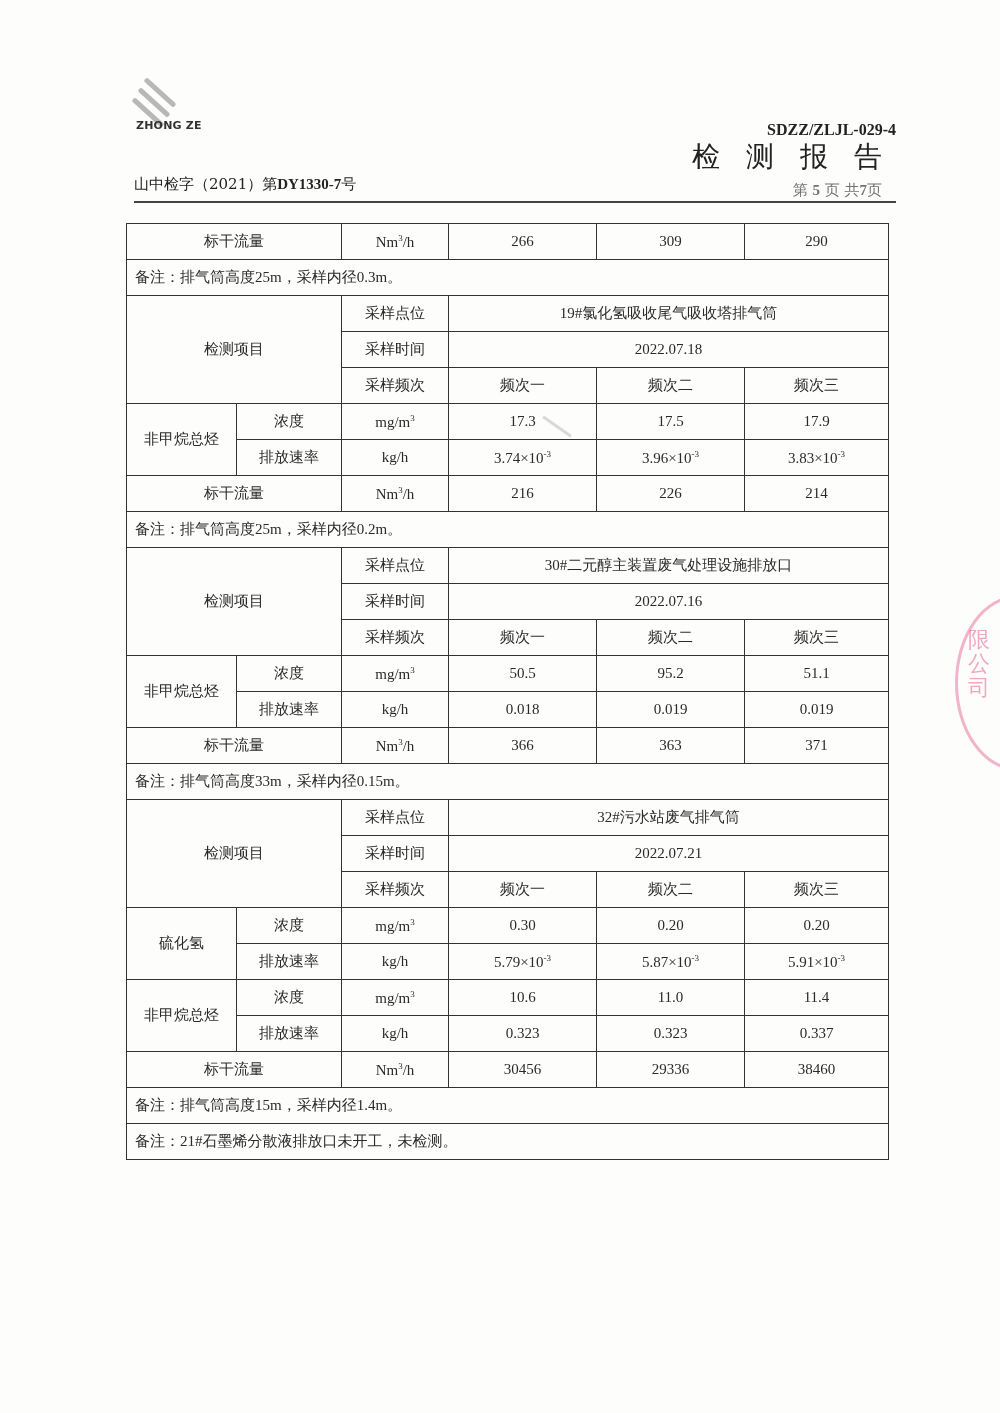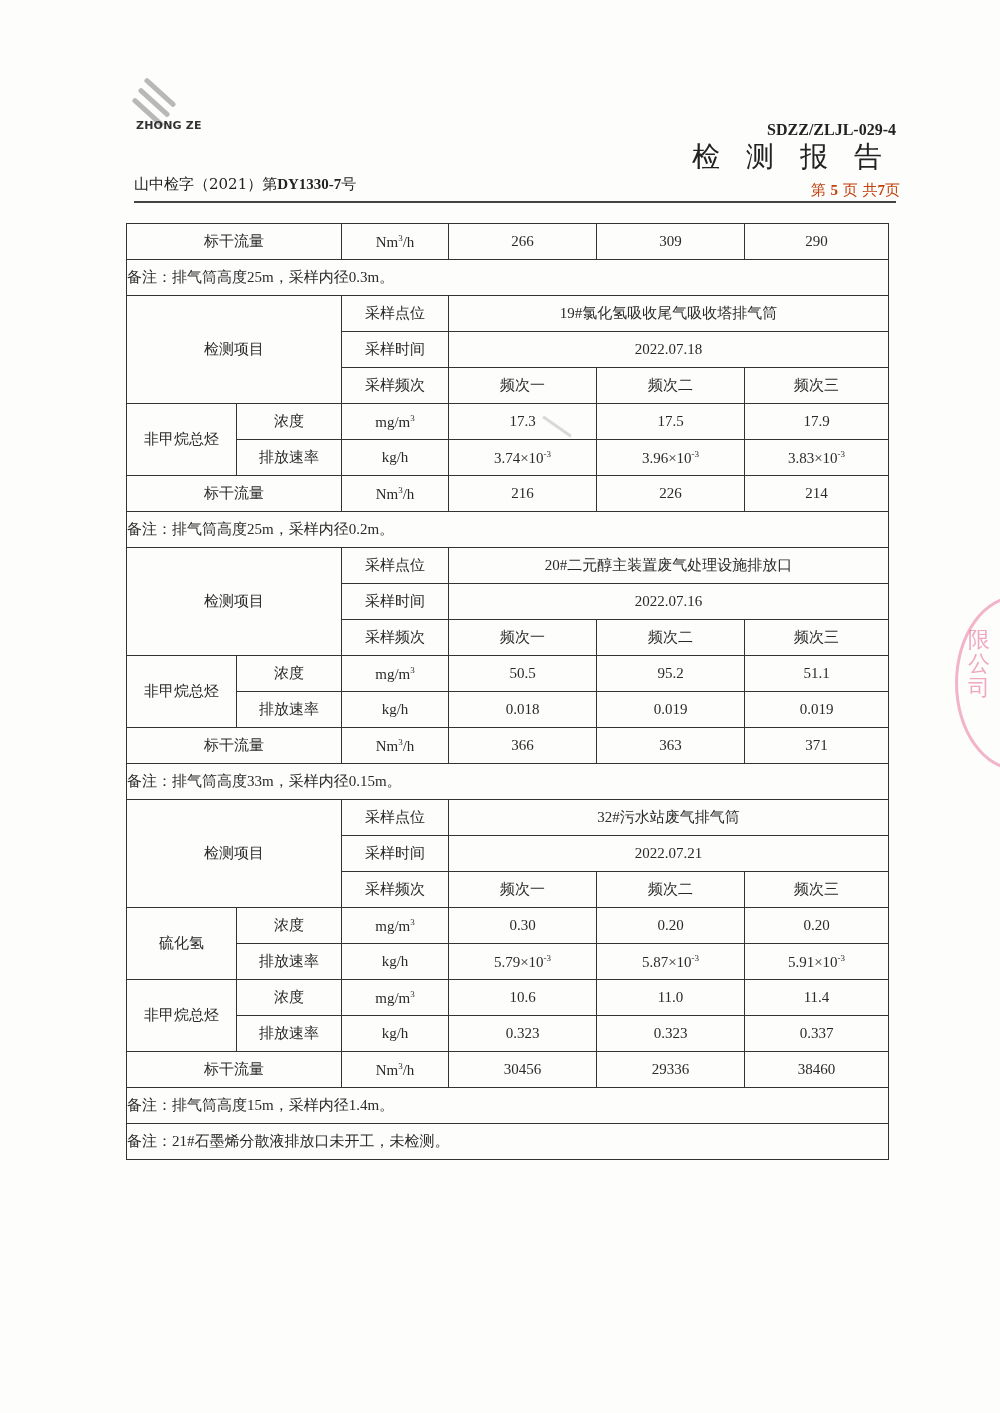"第 5 页 共7页" .sub-right { color: #c2410c -> #737373; right: 100px -> 118px }
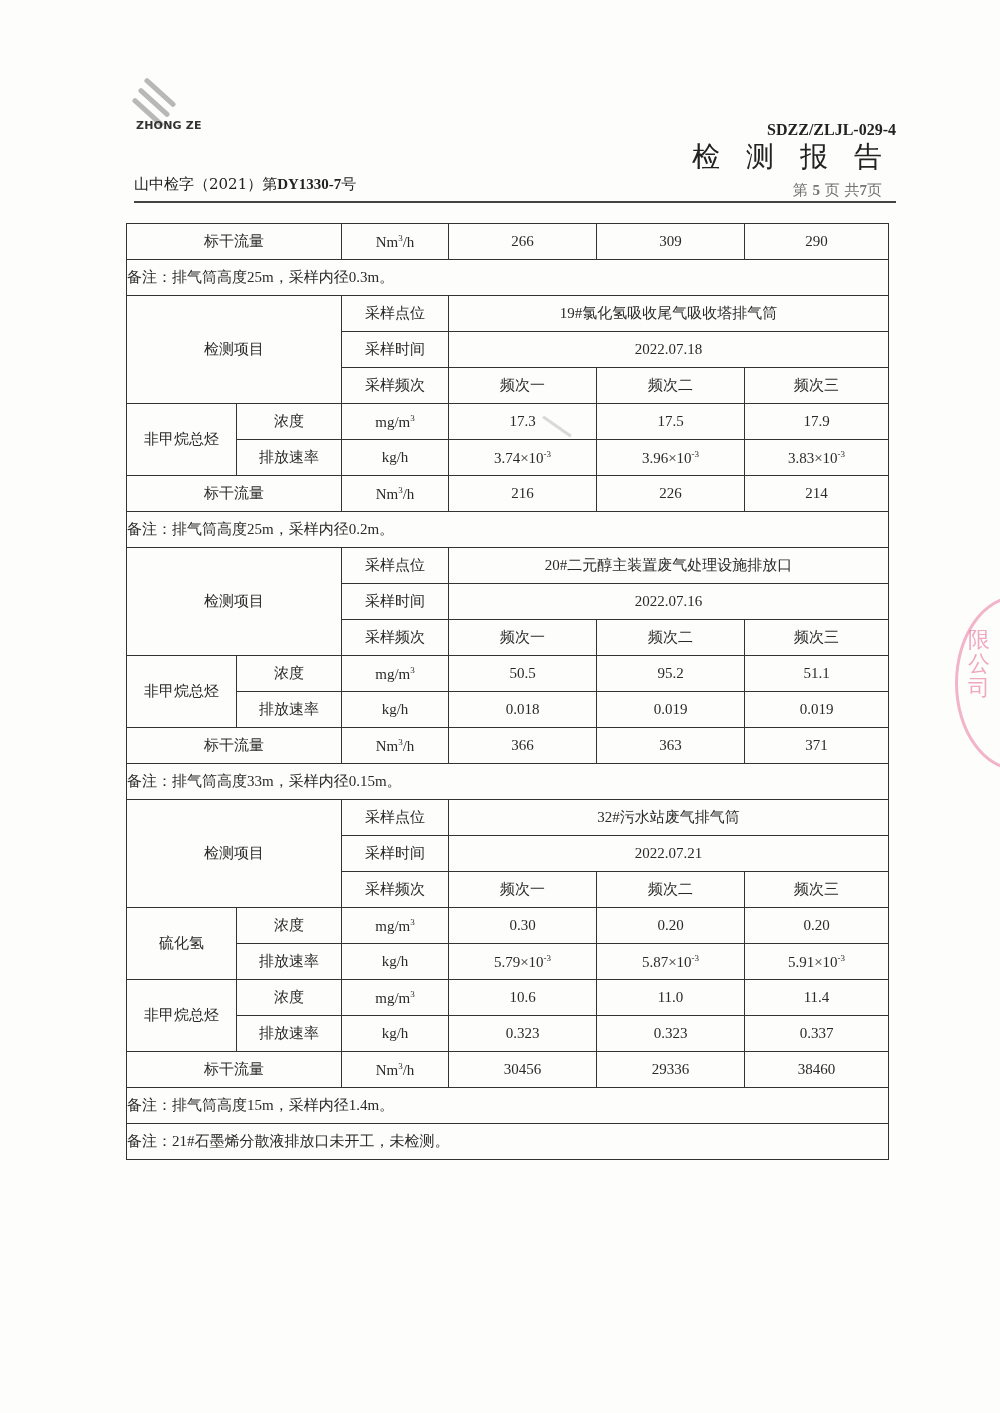"备注：排气筒高度25m，采样内径0.3m。" table.rep td.note { padding-left: none -> 8px }
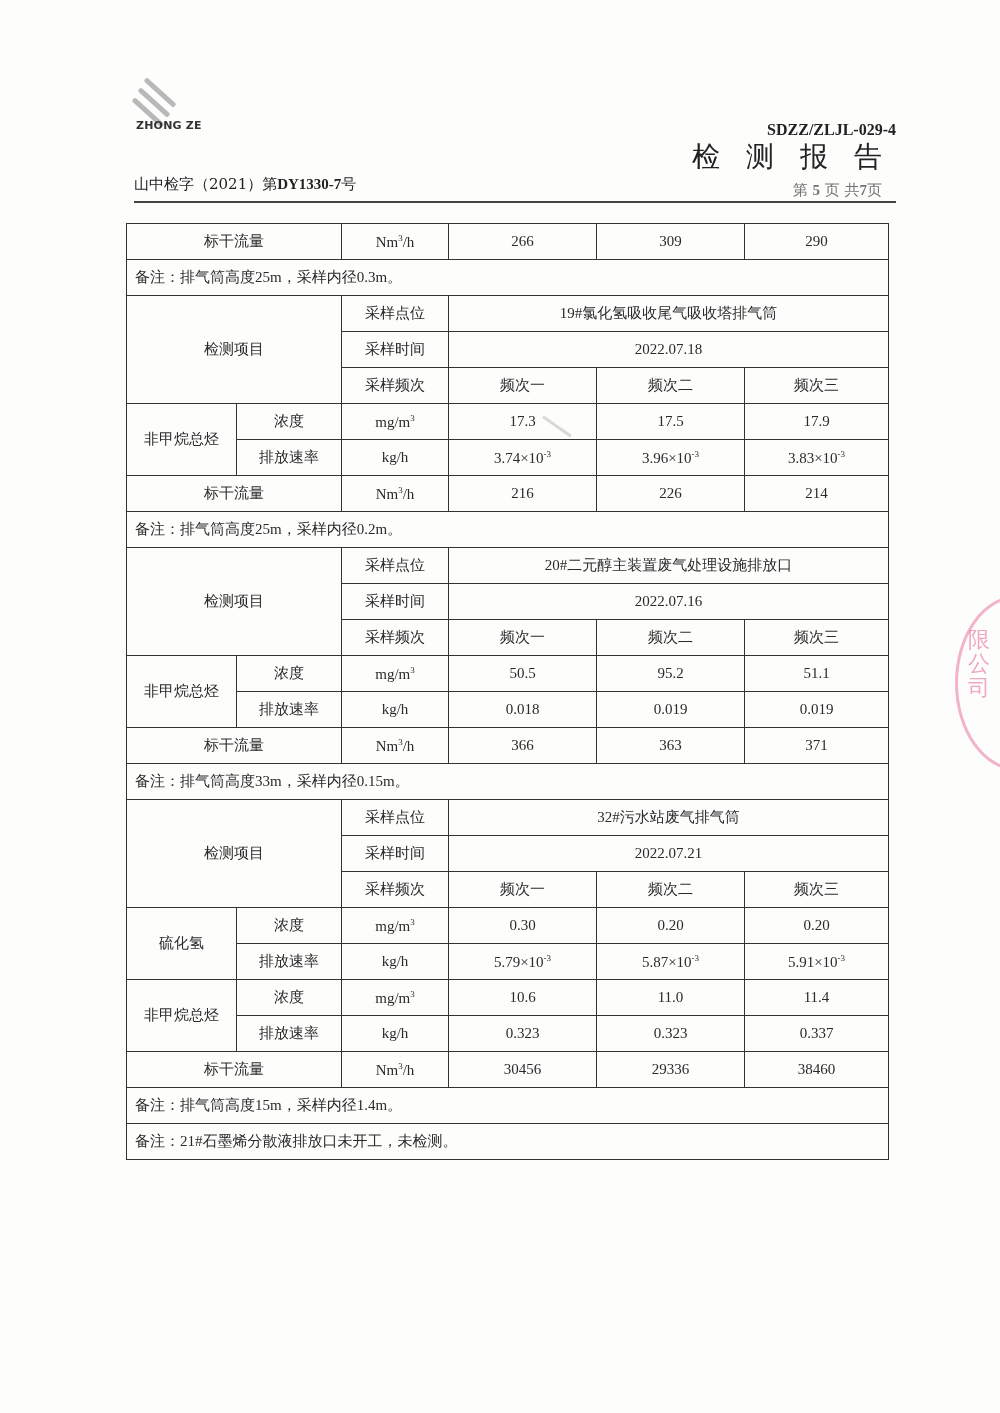"20#二元醇主装置废气处理设施排放口" td.bold { text: 20 -> 30 }
